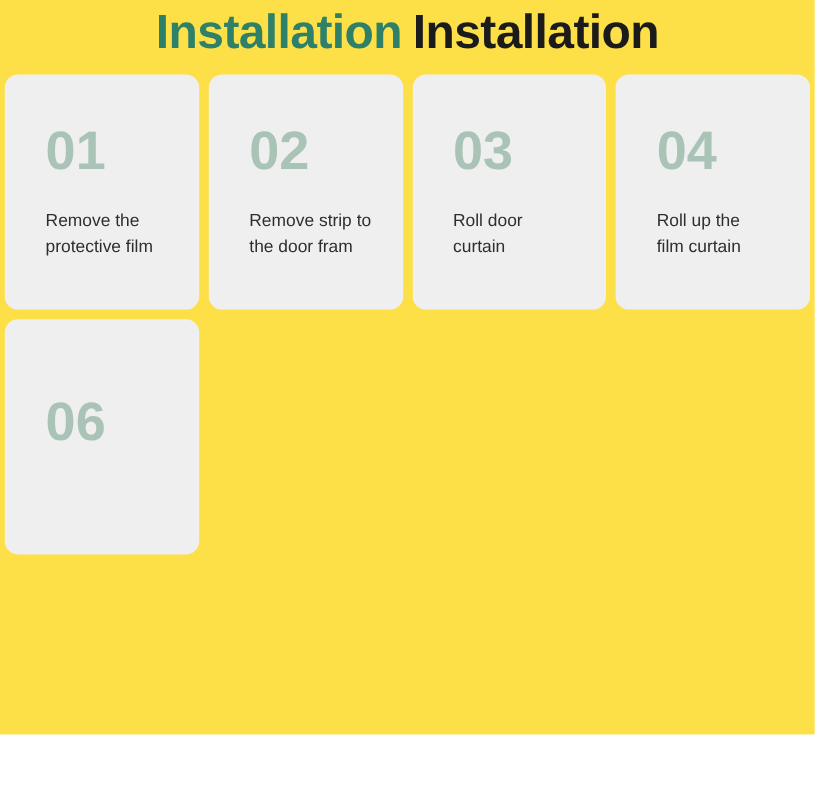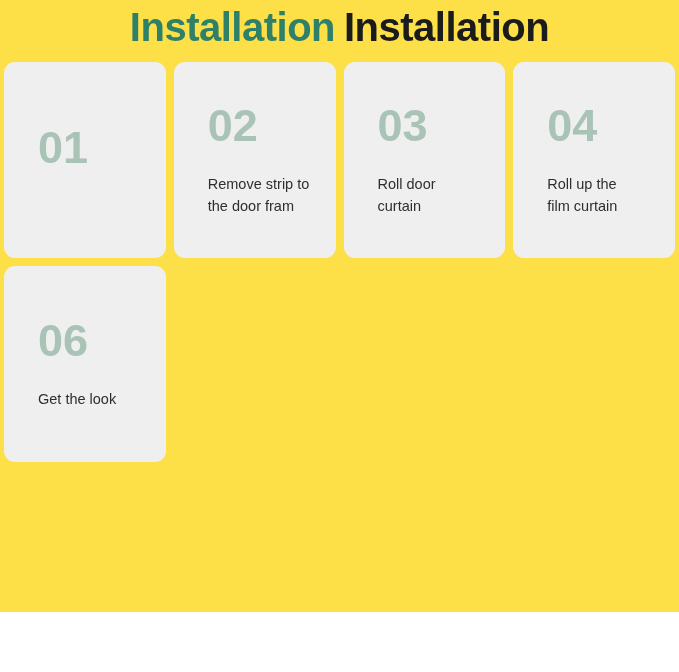"Remove the" div.step-label { html: none -> <div>Remove the protective film</div> }
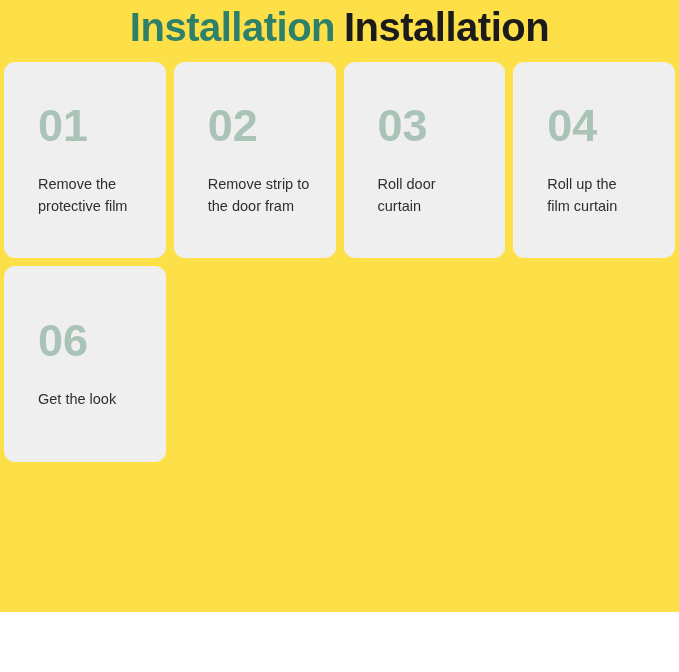"Get the look" div.step-label { html: <div>Get the look</div> -> none }
